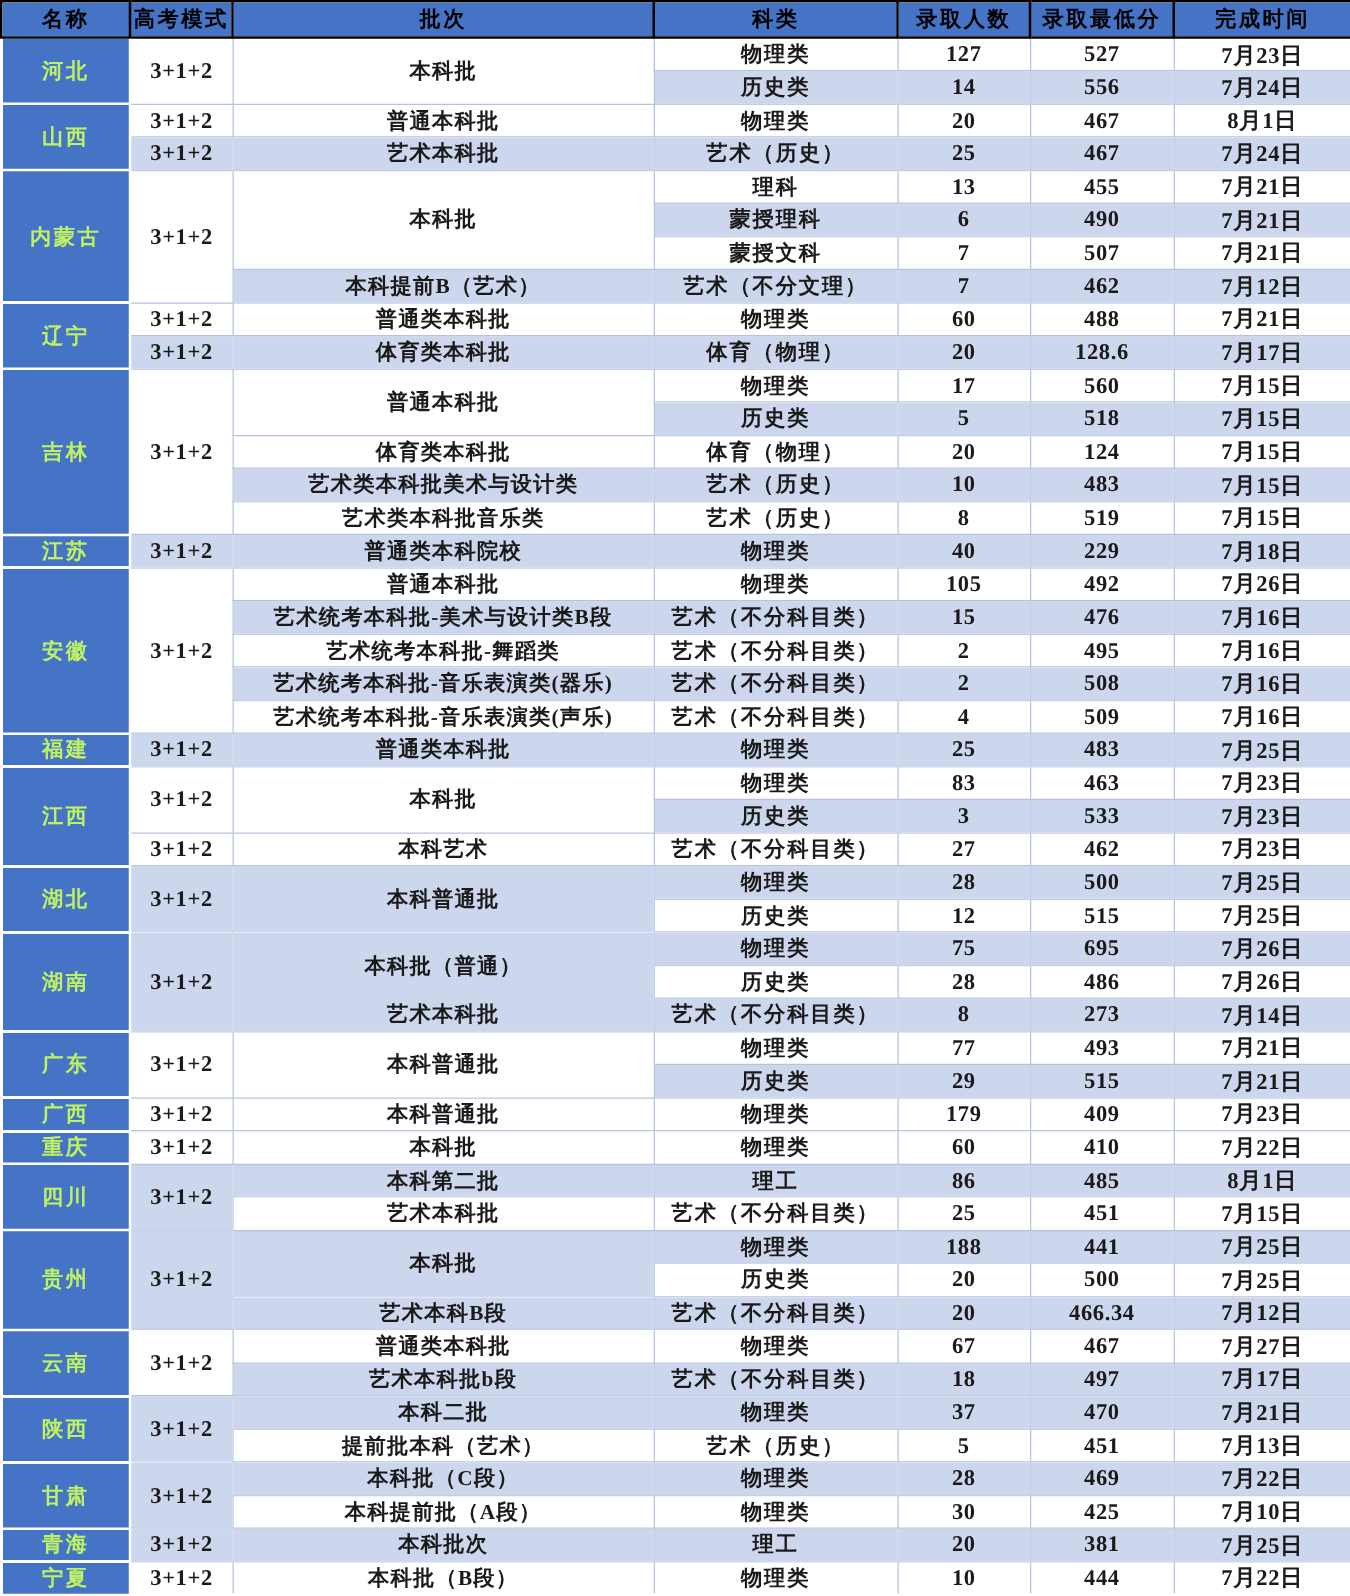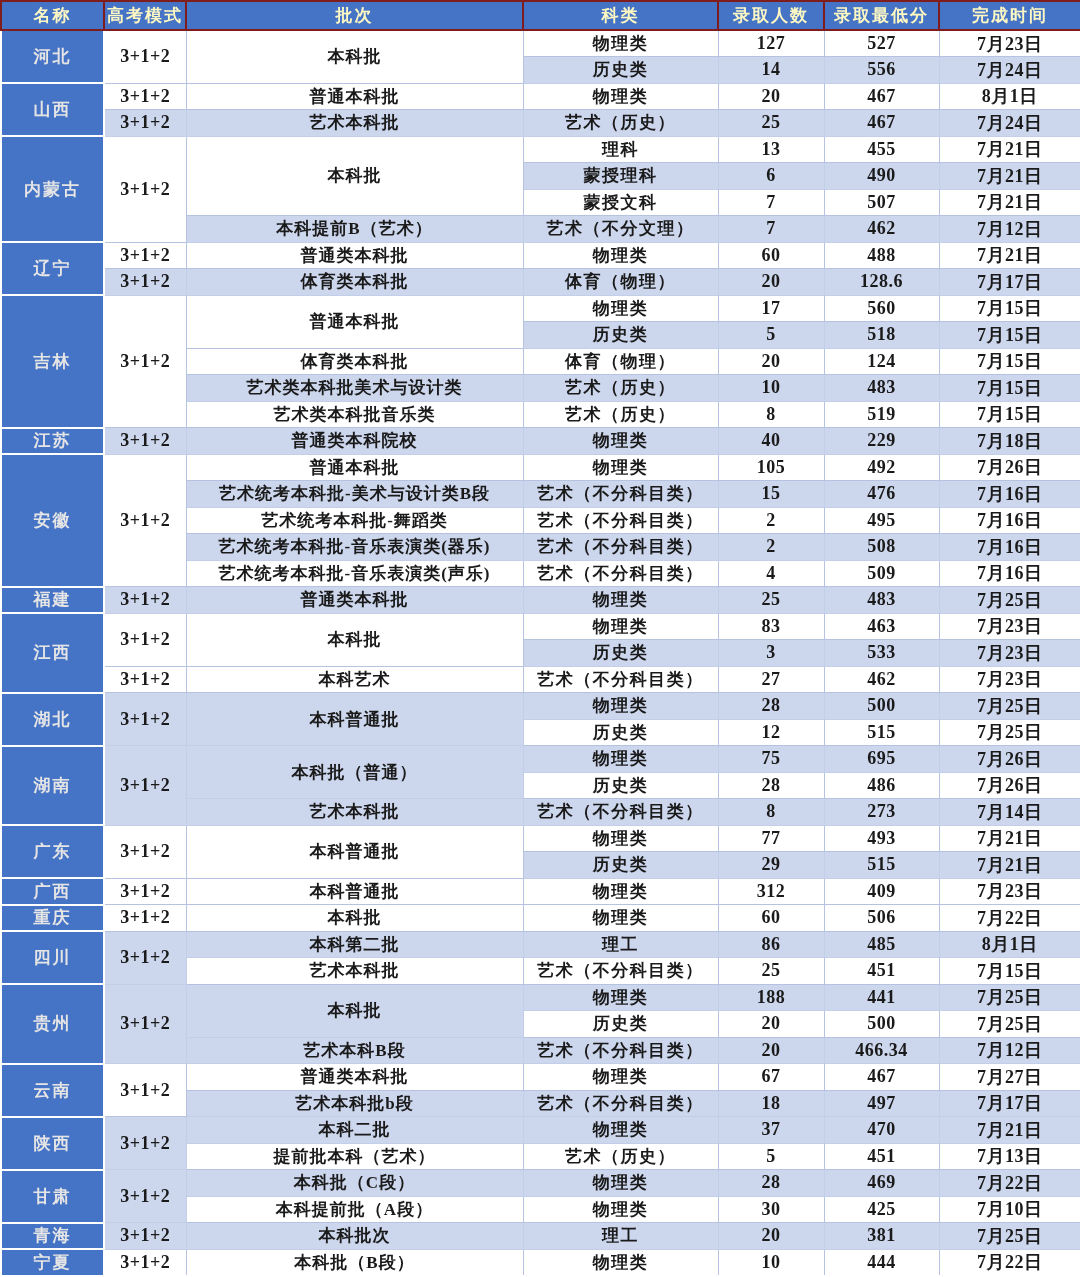"名称" th.hdr { border: 2px solid #7f1d1d -> 2px solid #000000; color: #fef9c3 -> #000000 }
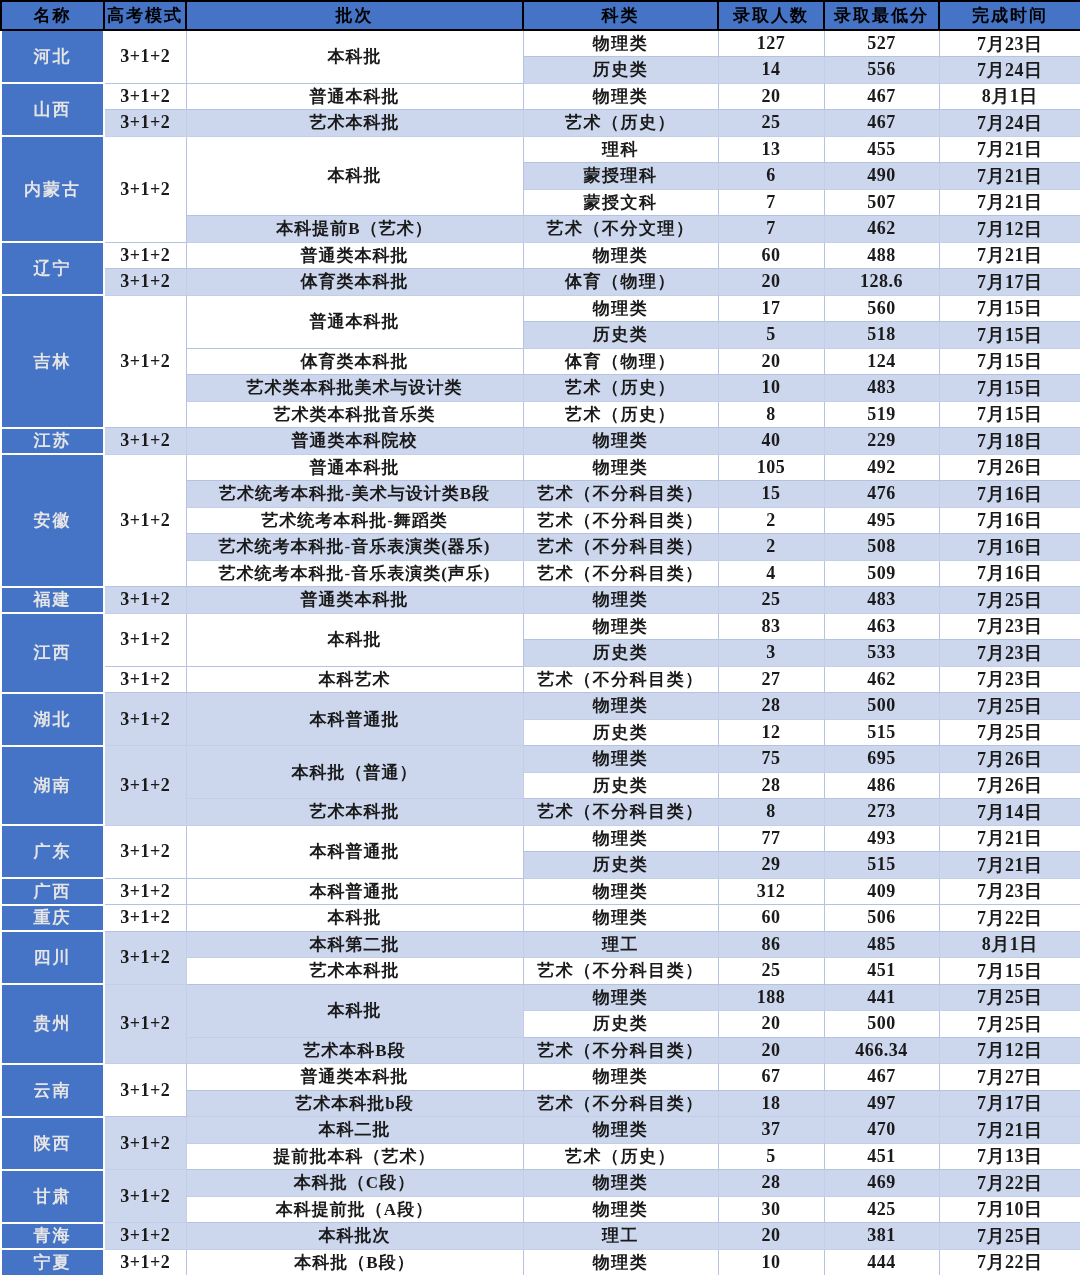"河北" td.prov { color: #e5e5e5 -> #bef264 }
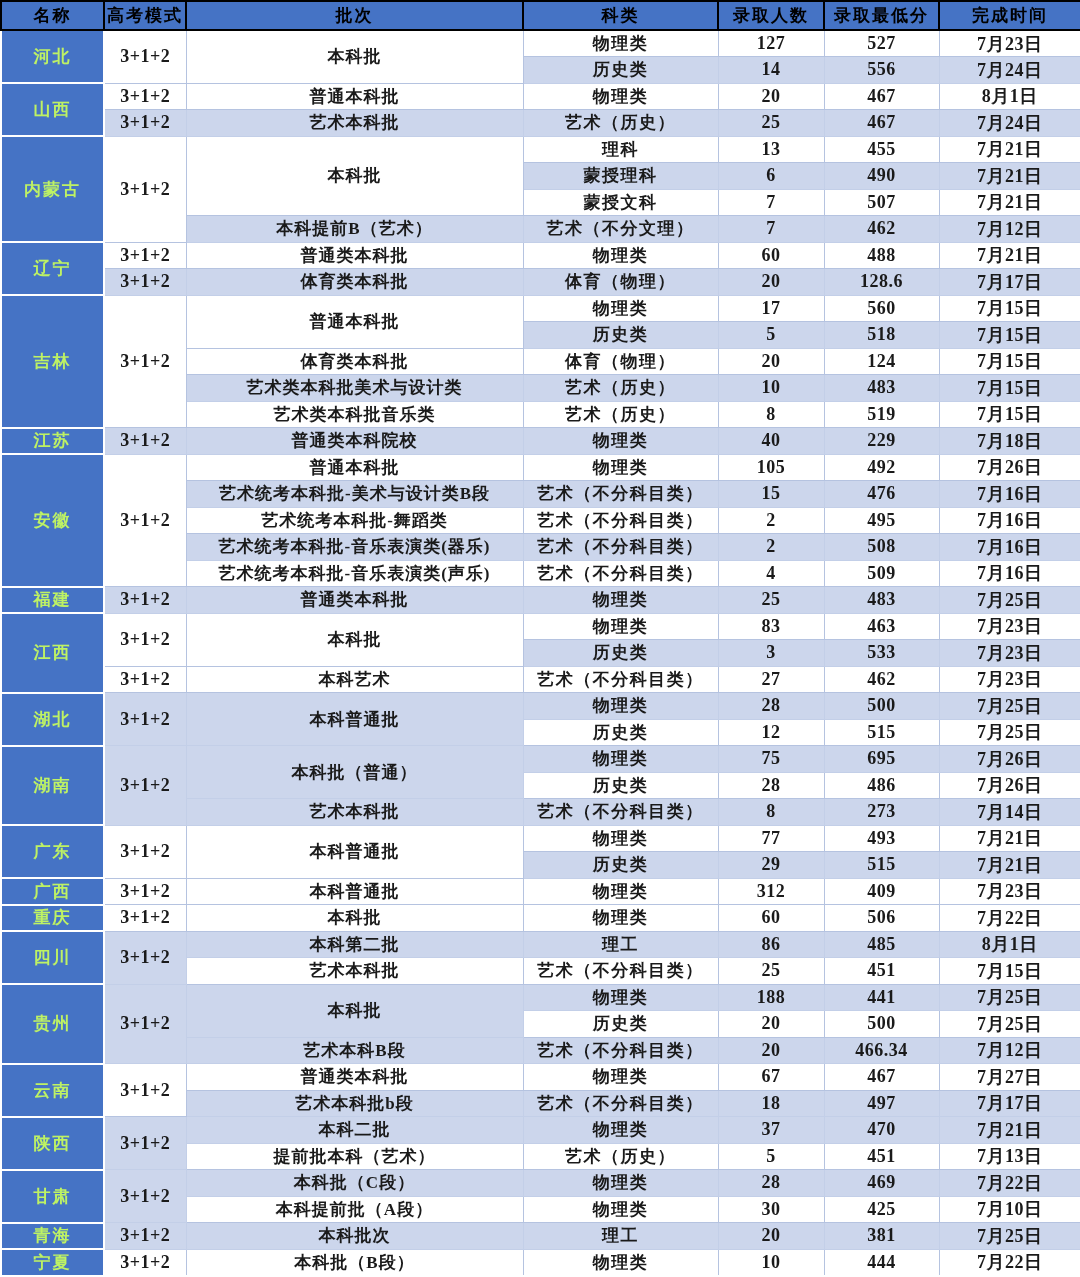"312" td.num { text: 312 -> 179 }
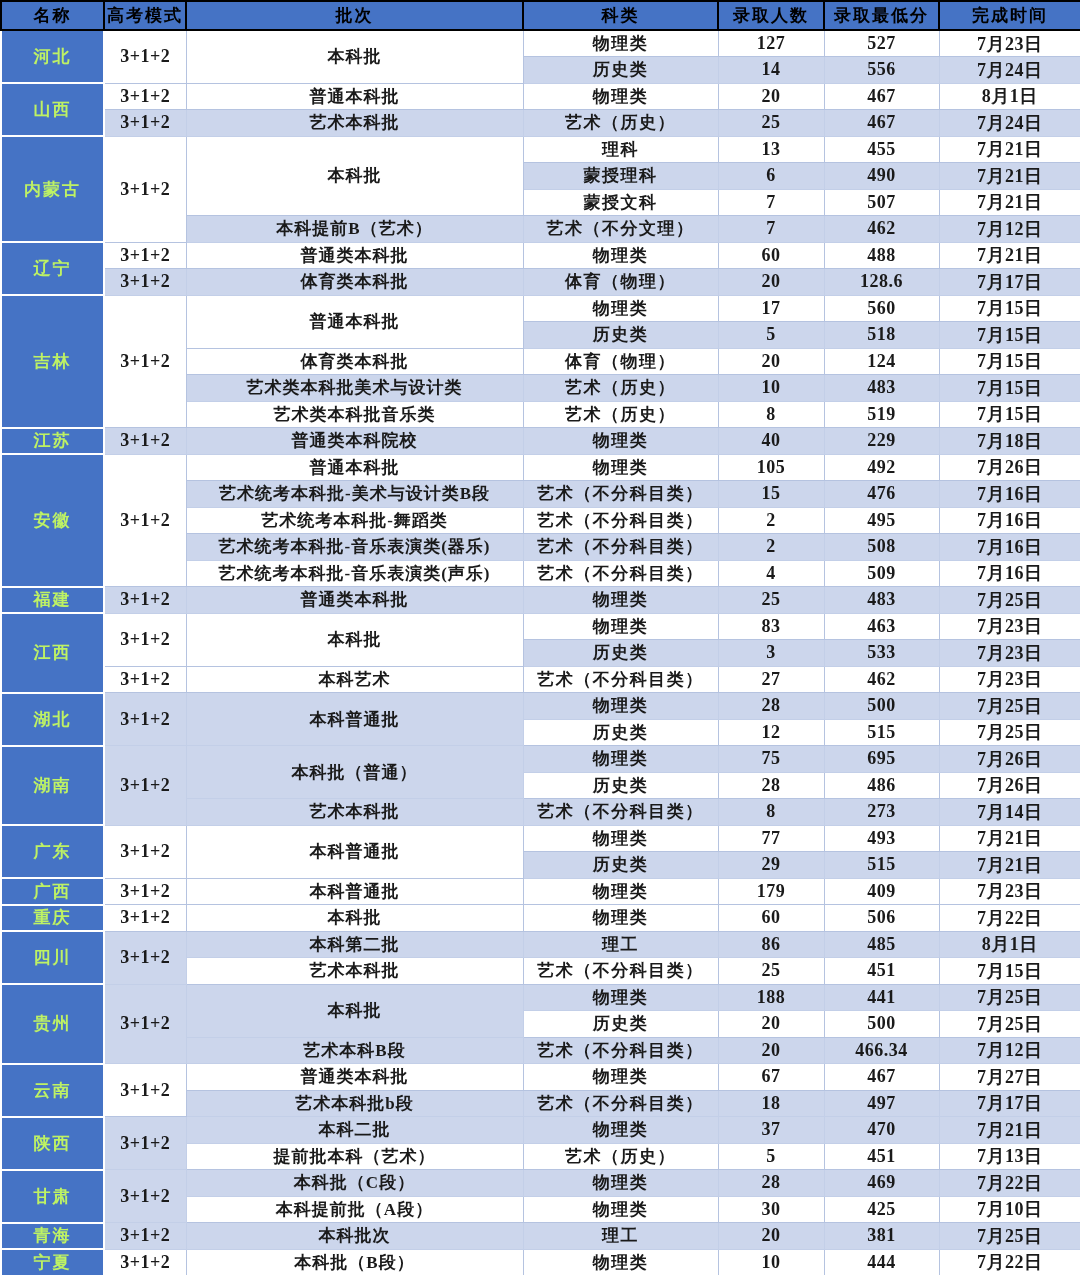"506" td.num { text: 506 -> 410 }
